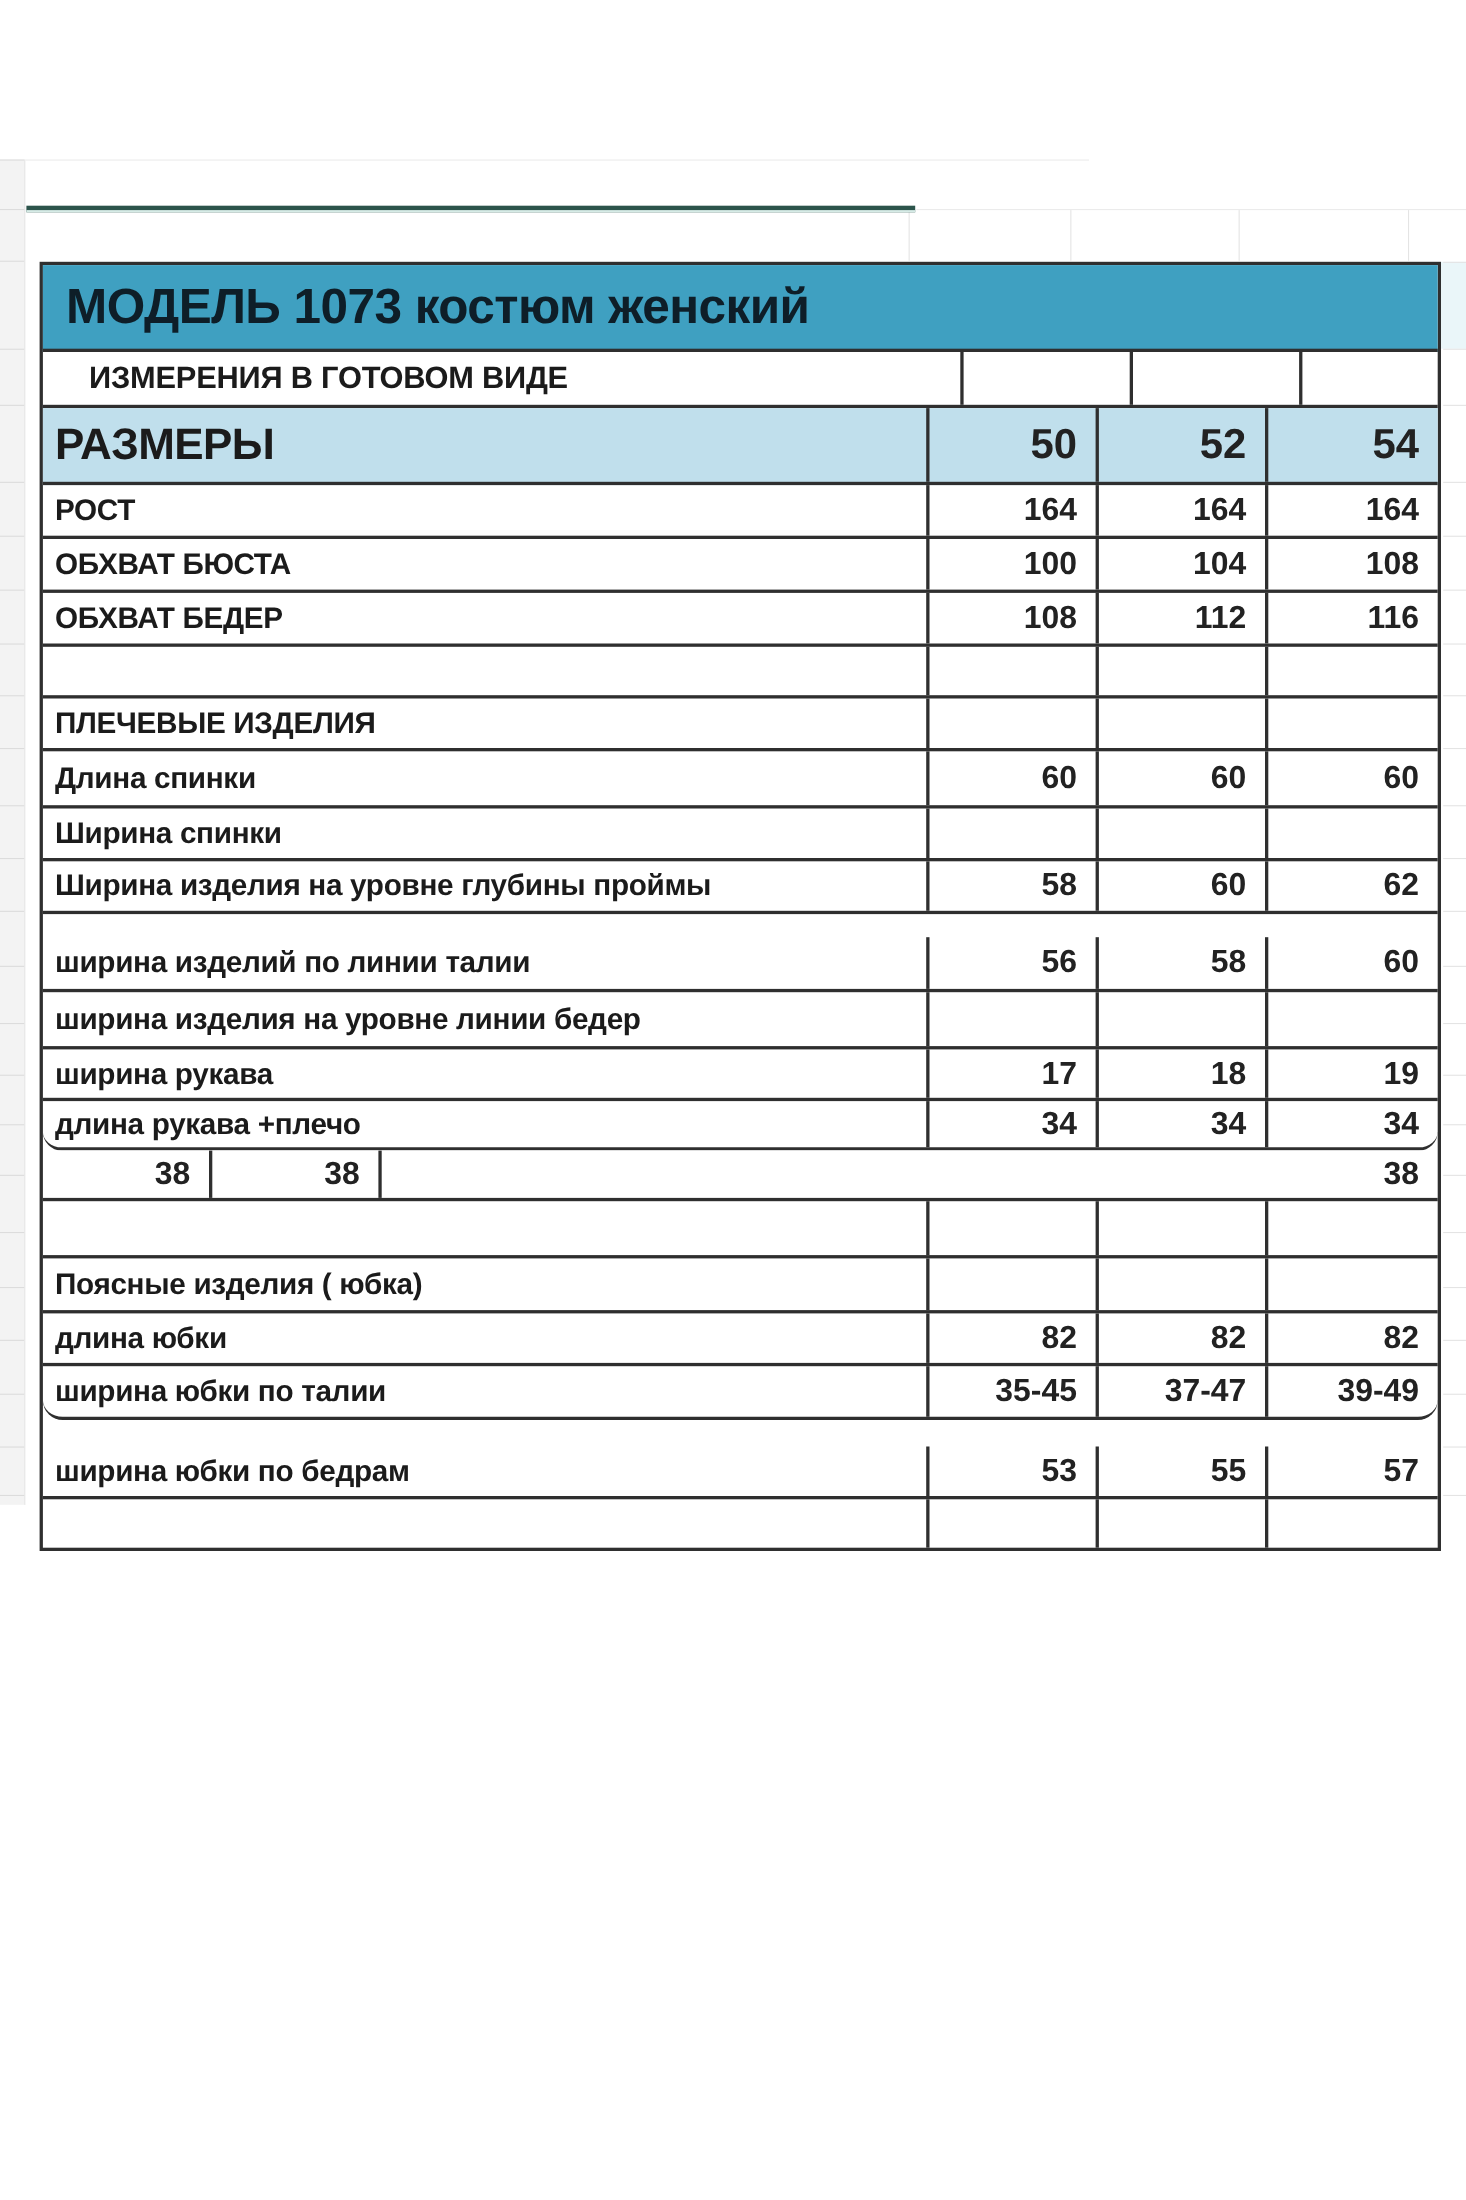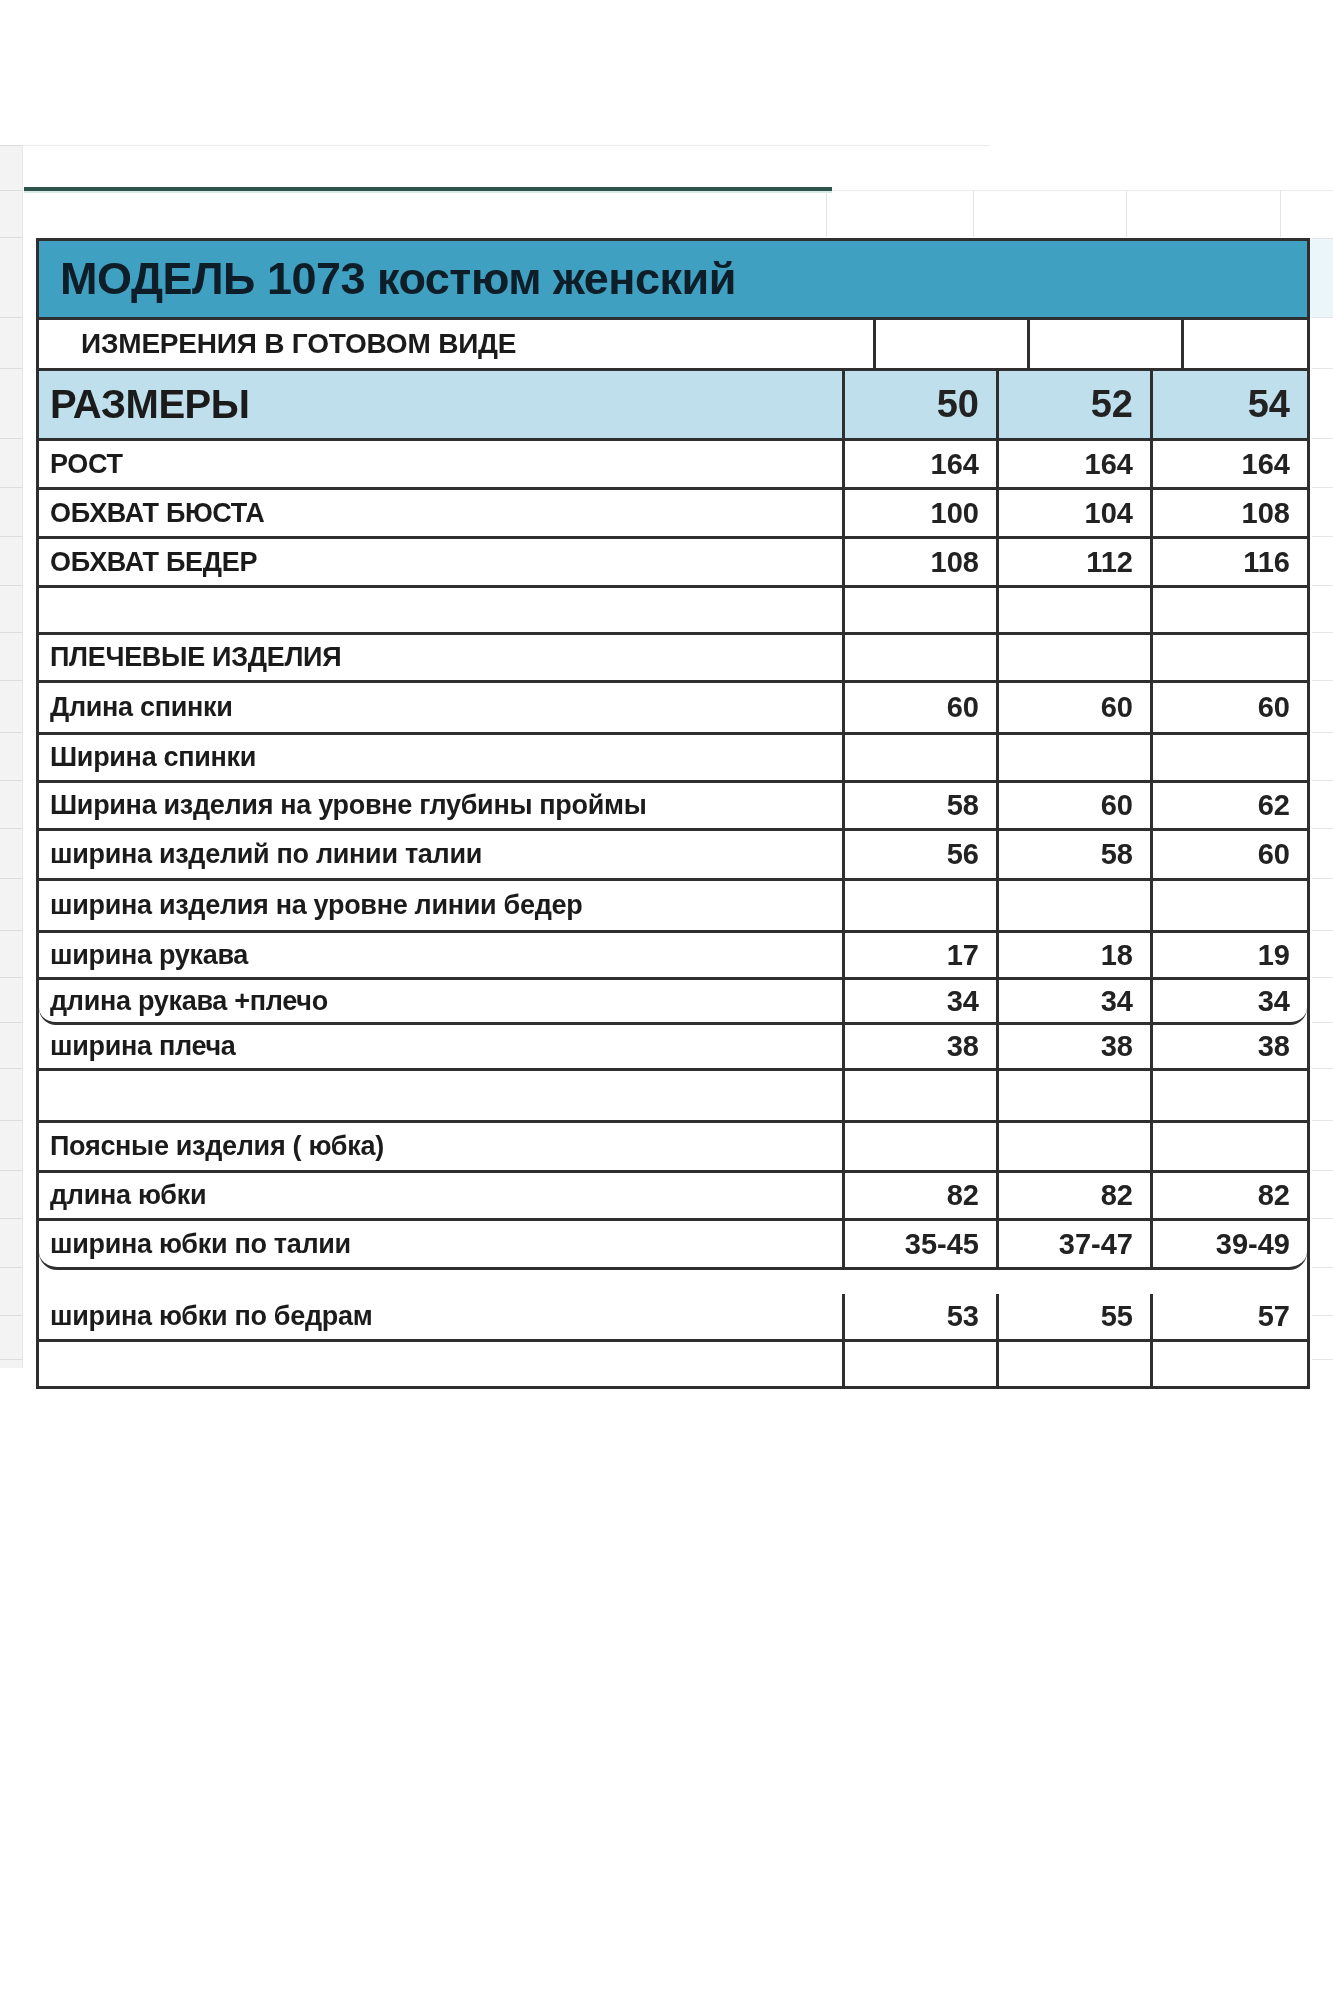"ширина изделий по линии талии" div.row { margin-top: none -> 21px }
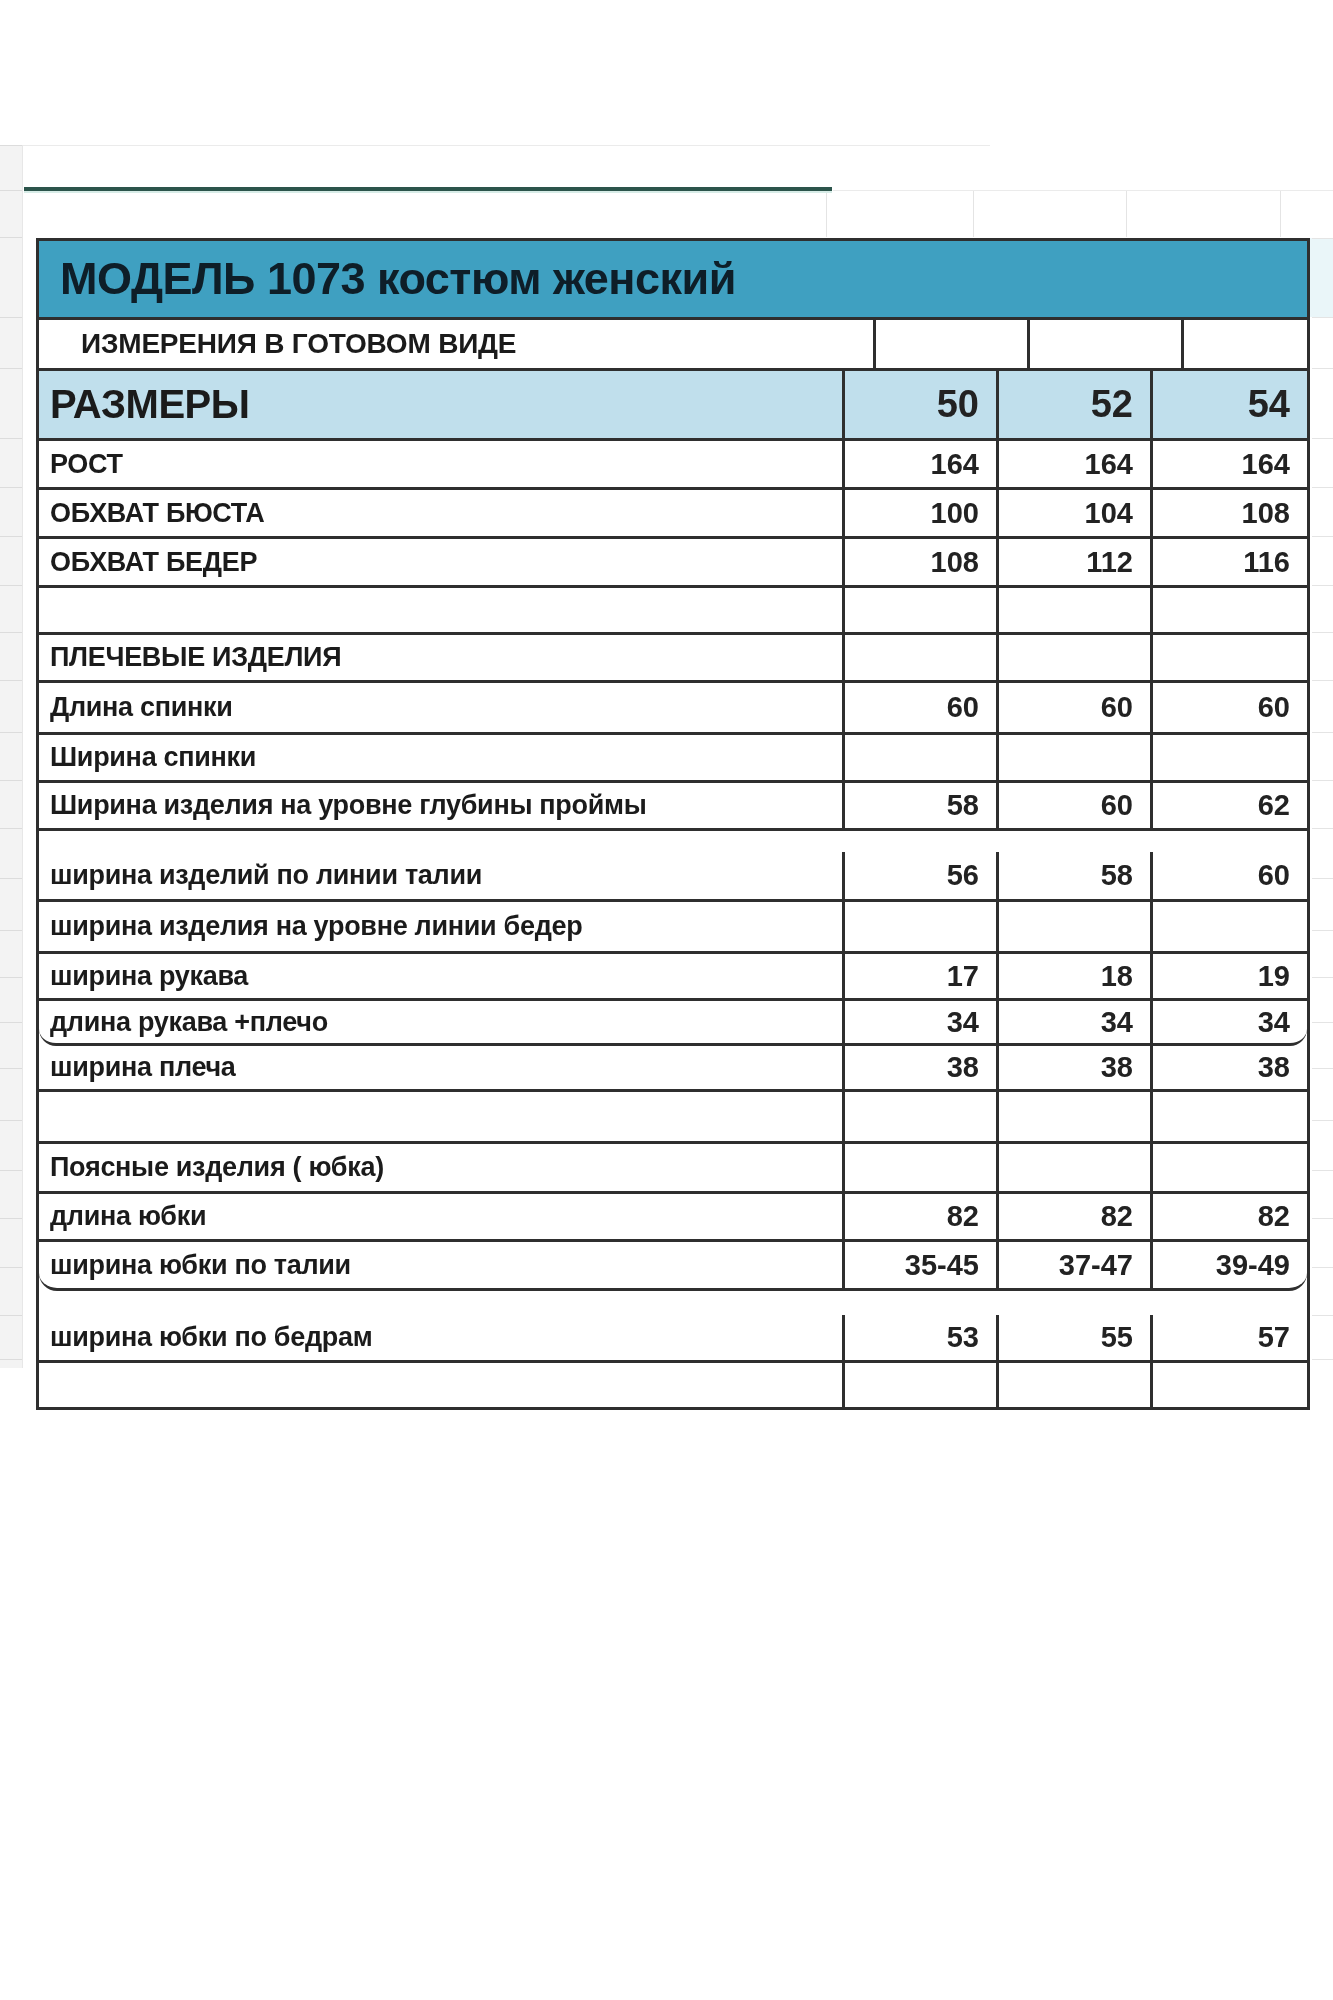"ширина плеча" div.cl { html: <div>ширина плеча</div> -> none }
